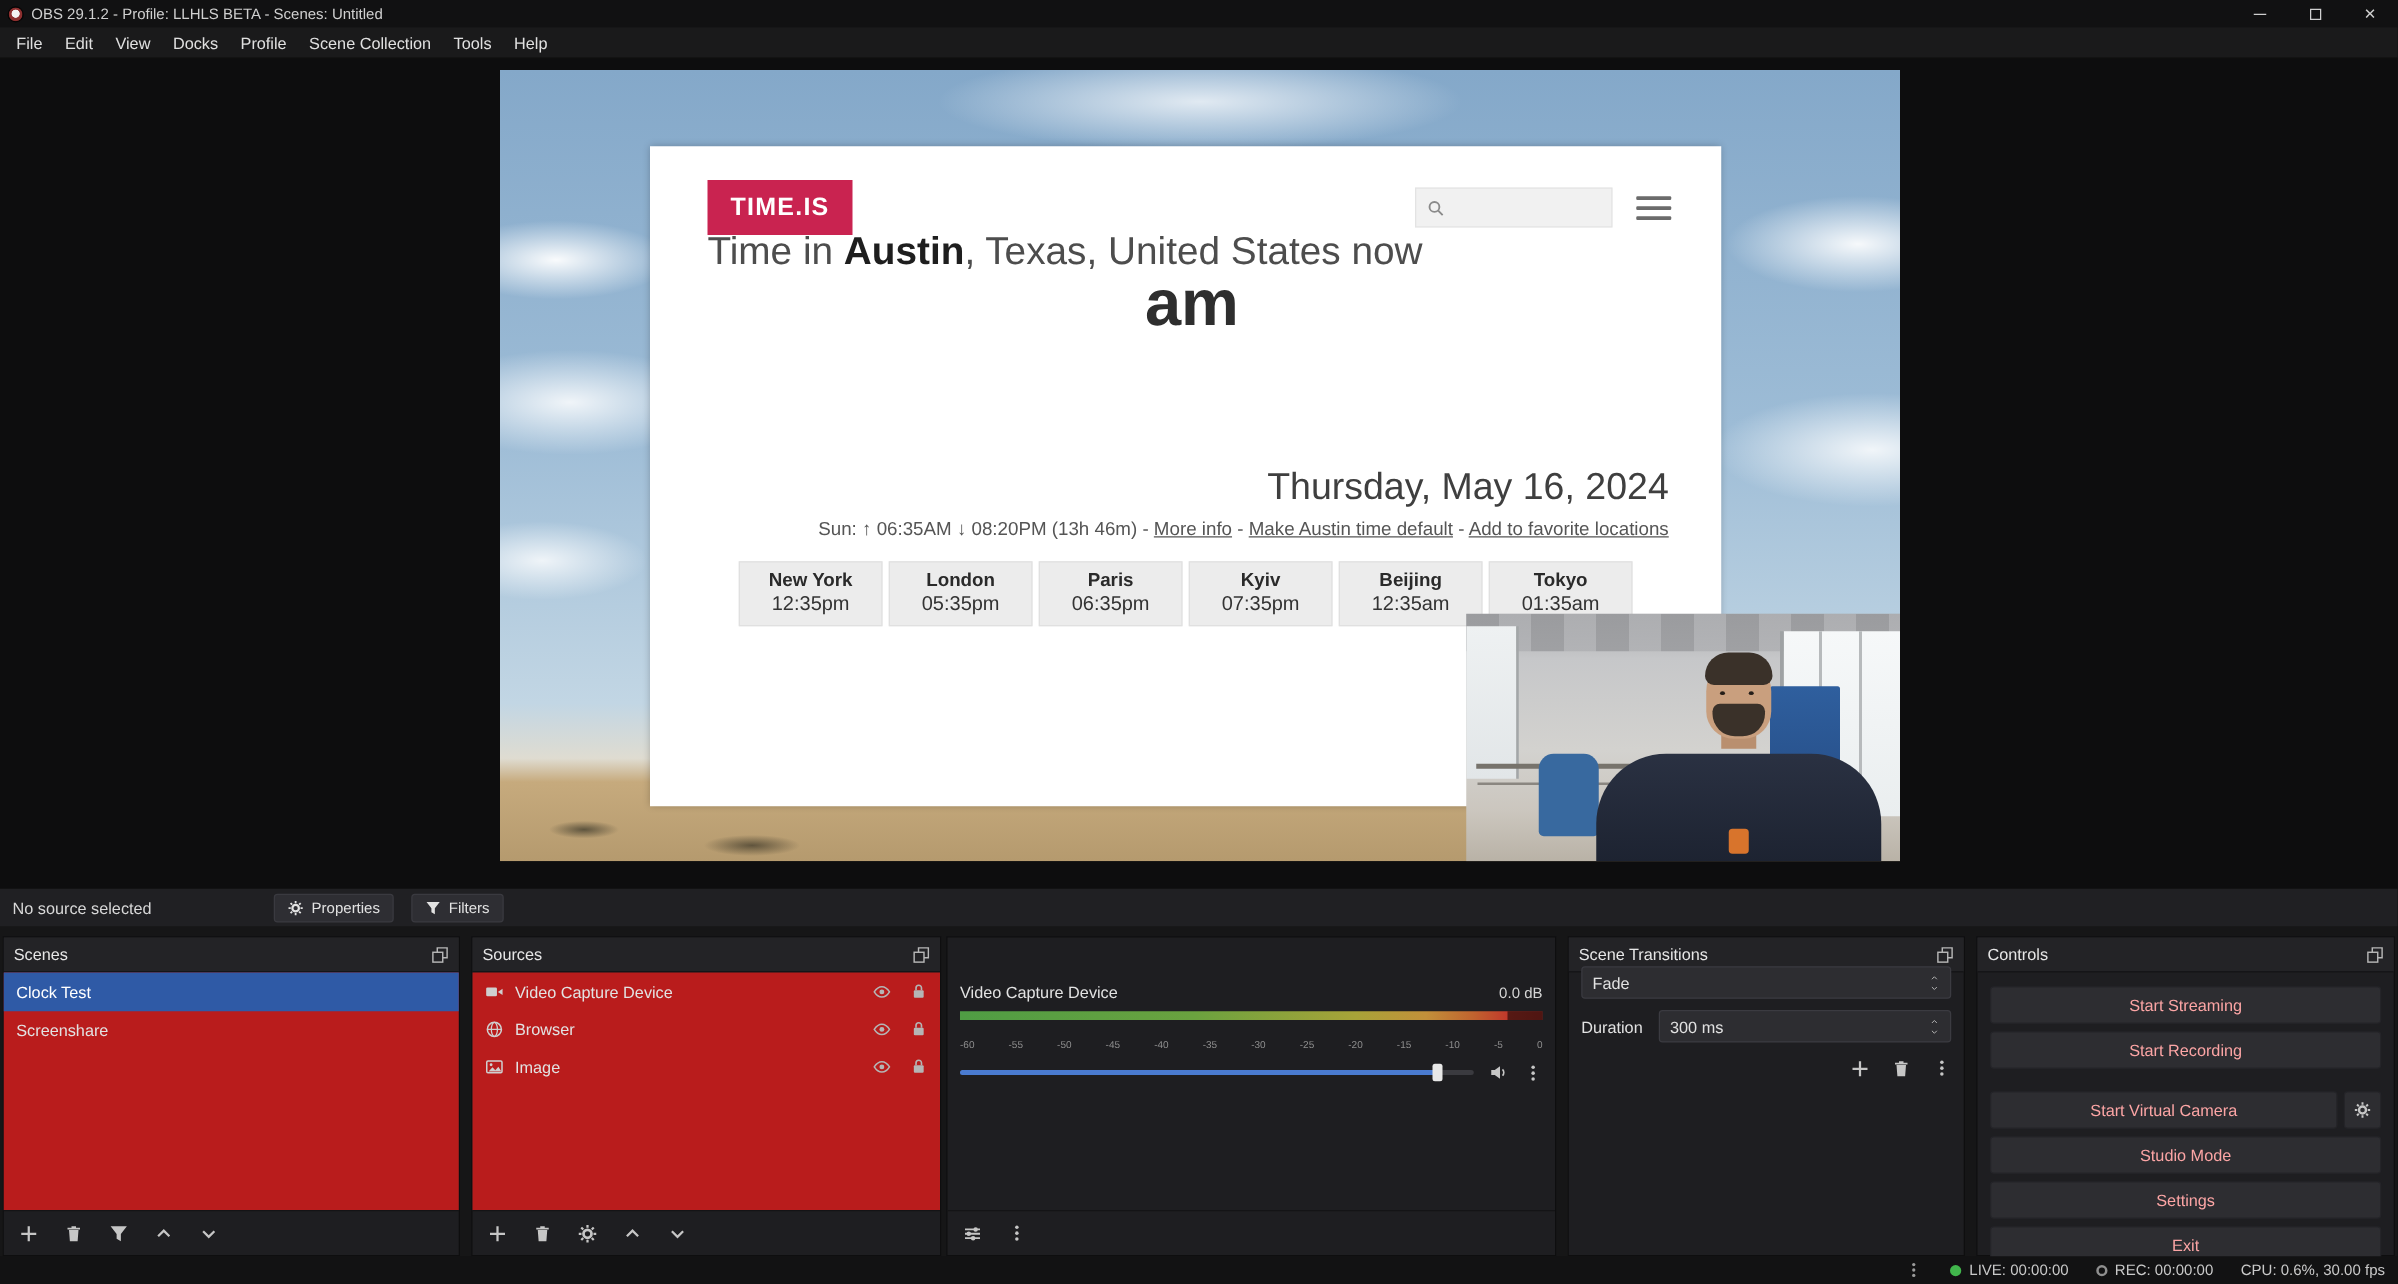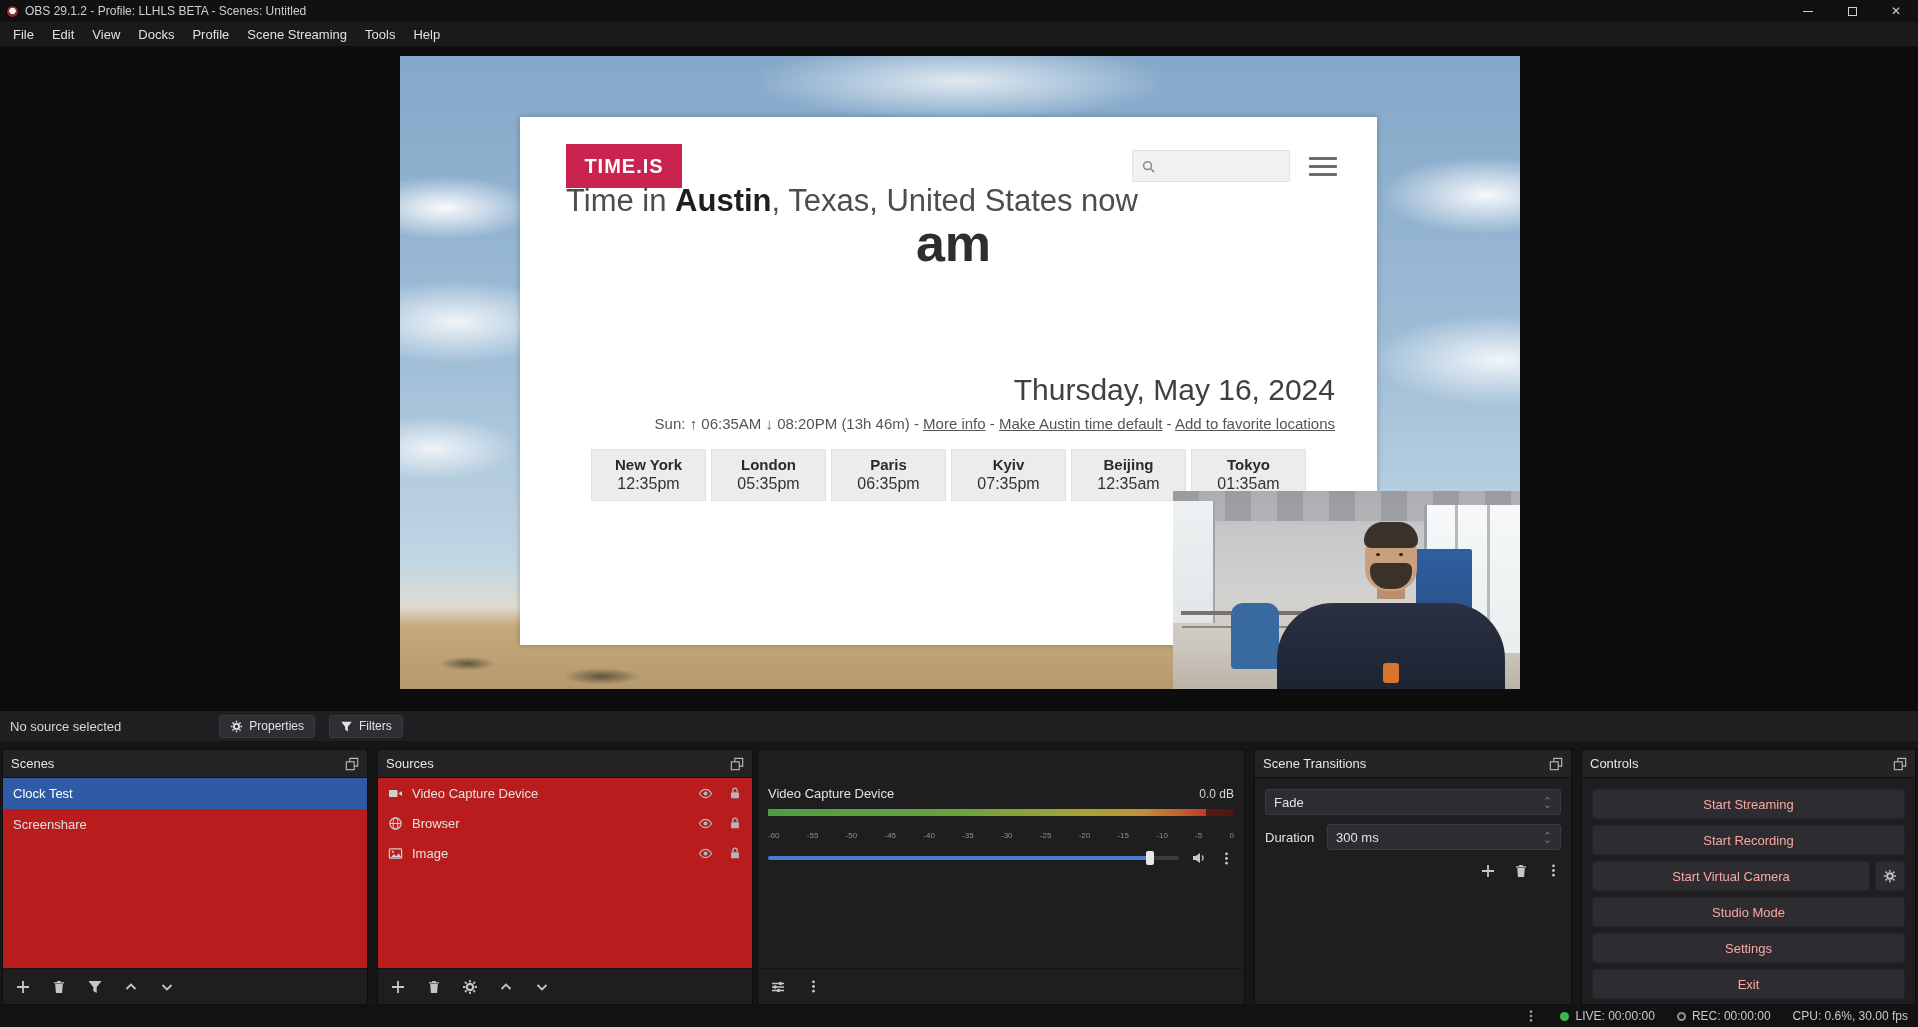"Scene Streaming" span.menu-item { text: Streaming -> Collection }
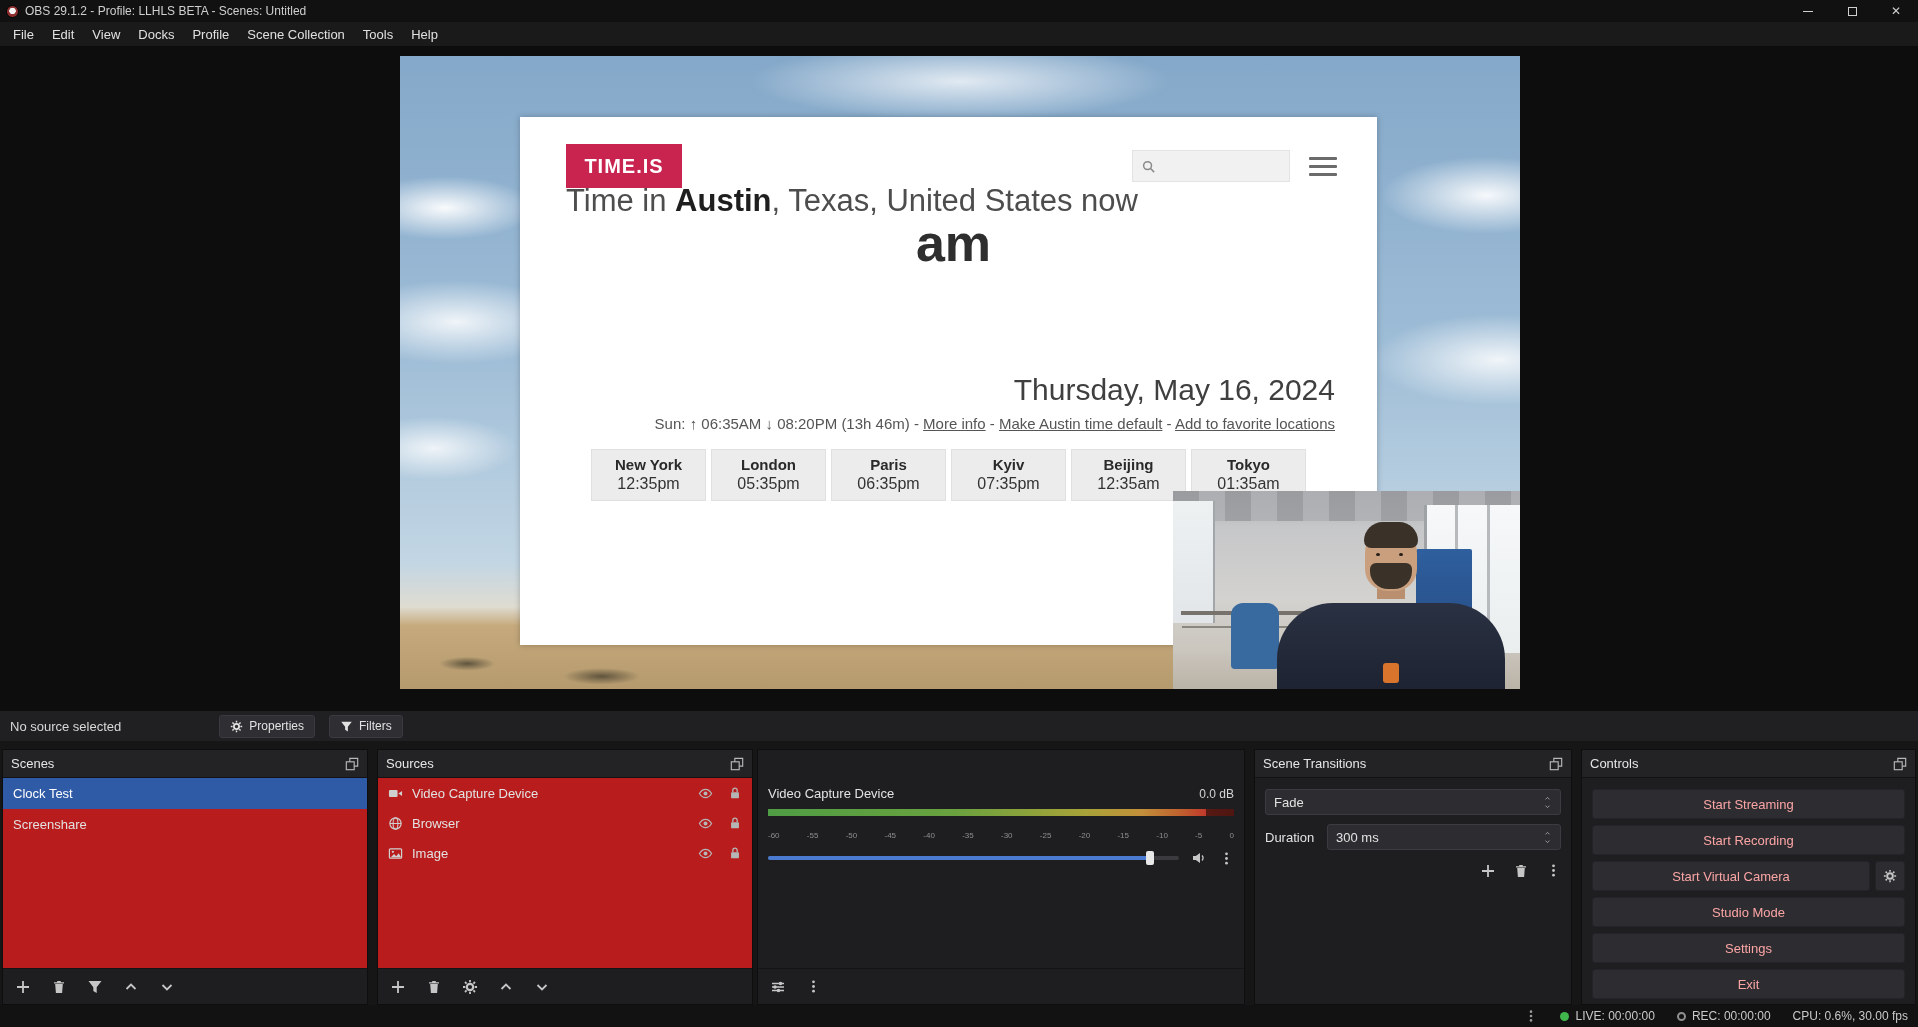"Fade" .trans-body { top: 28px -> 12px }
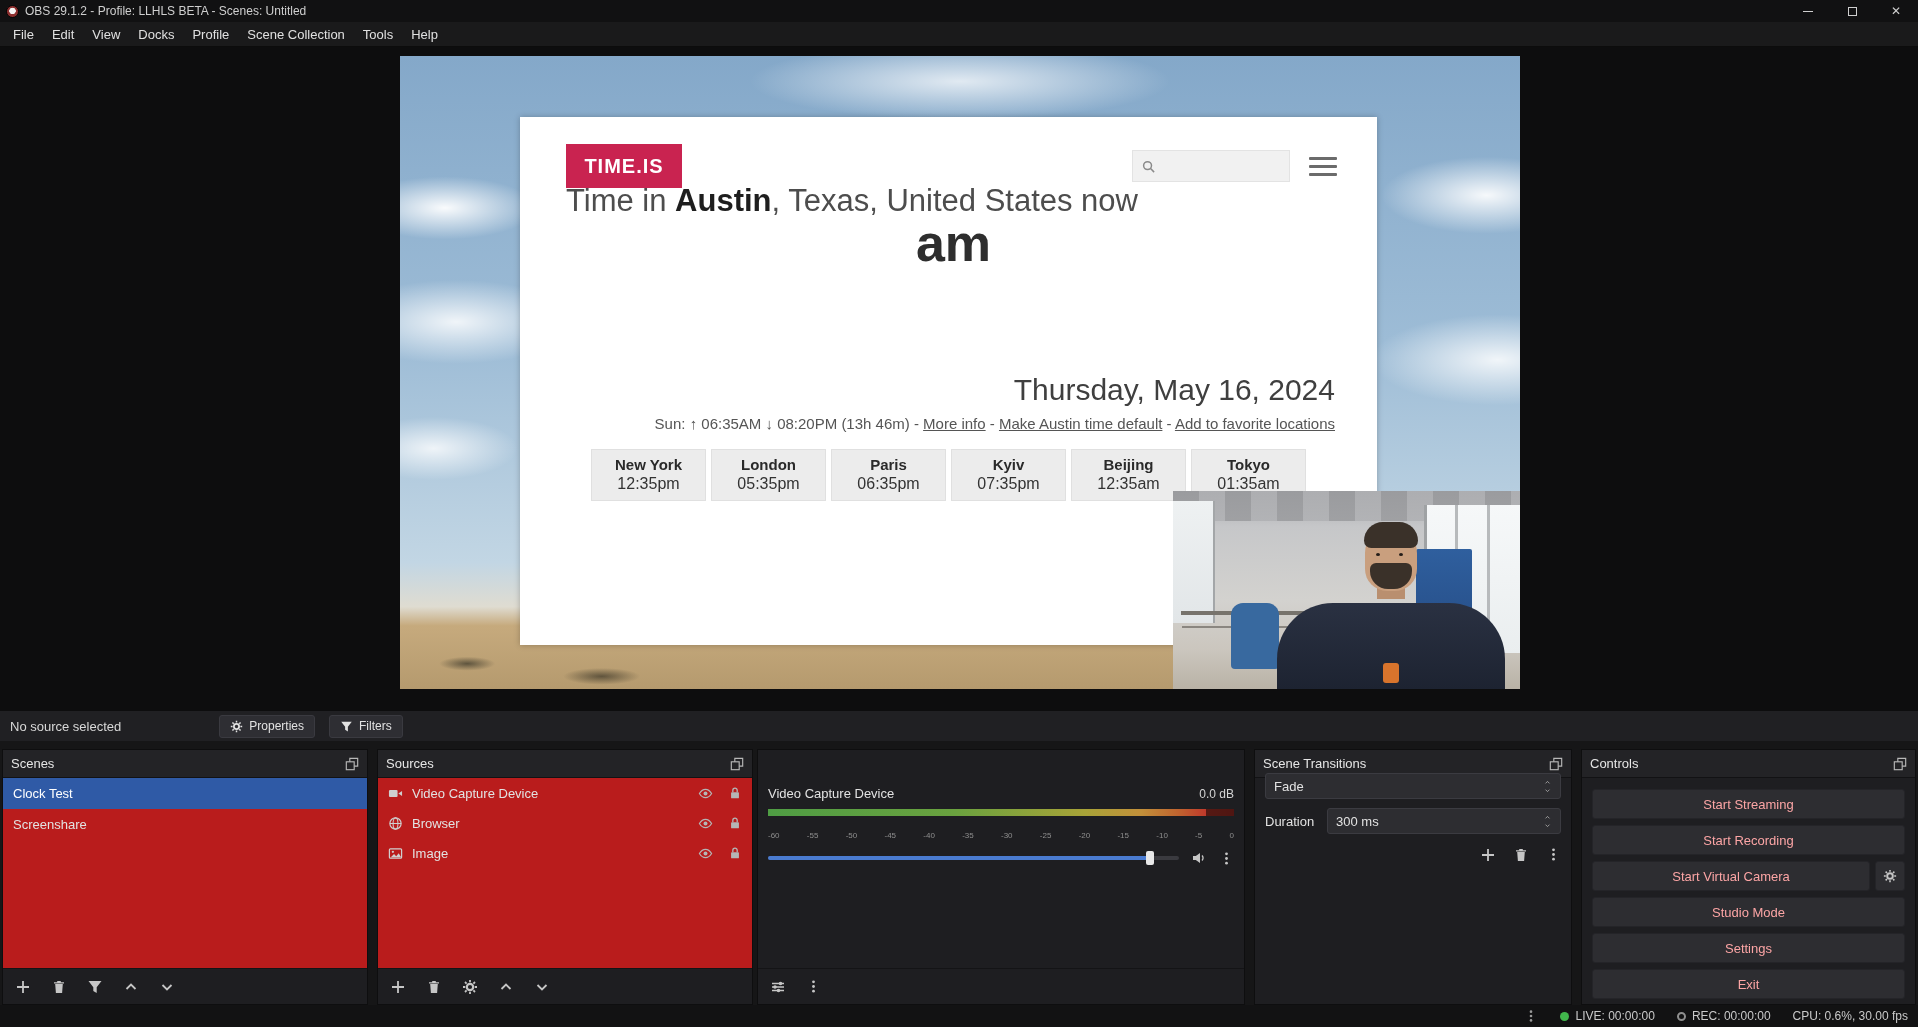"Start Virtual Camera" .vc-row { margin-top: none -> 12px }
